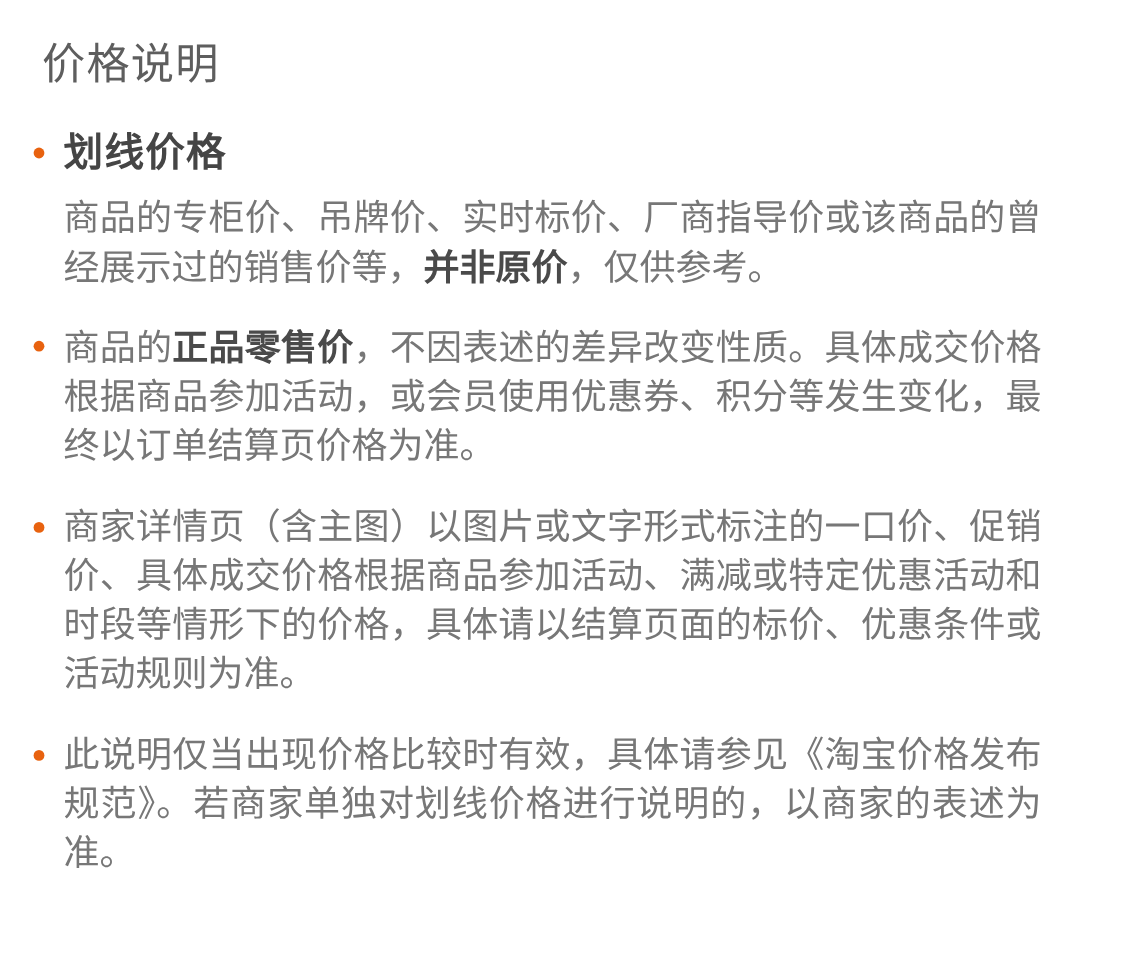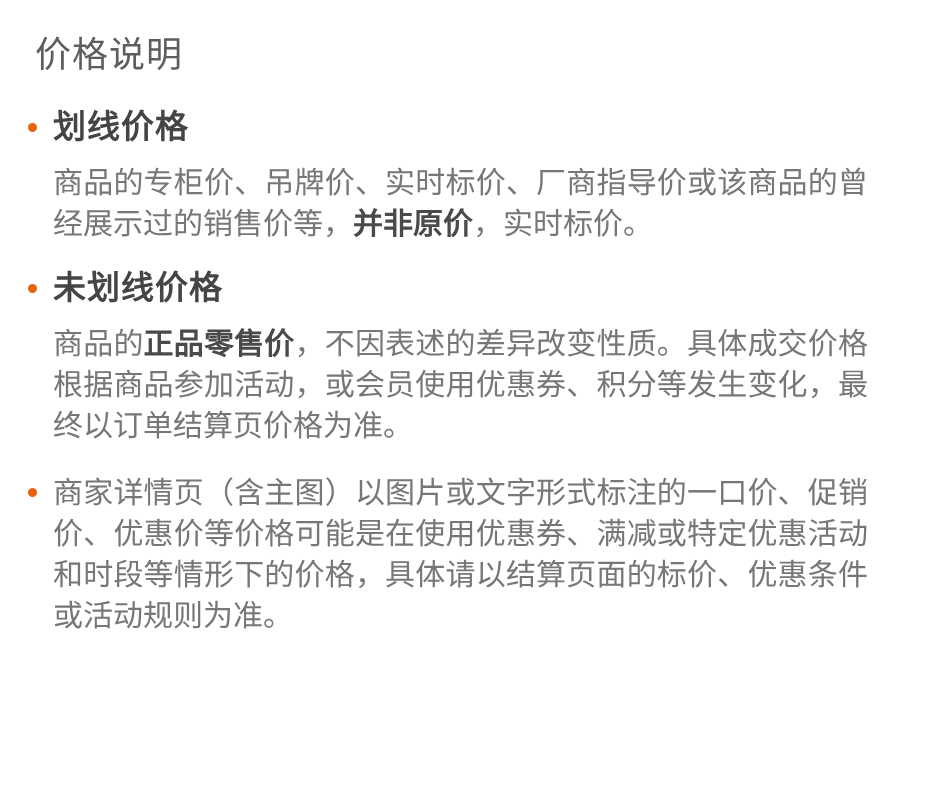"，实时标价。" span { text: 实时标价 -> 仅供参考 }
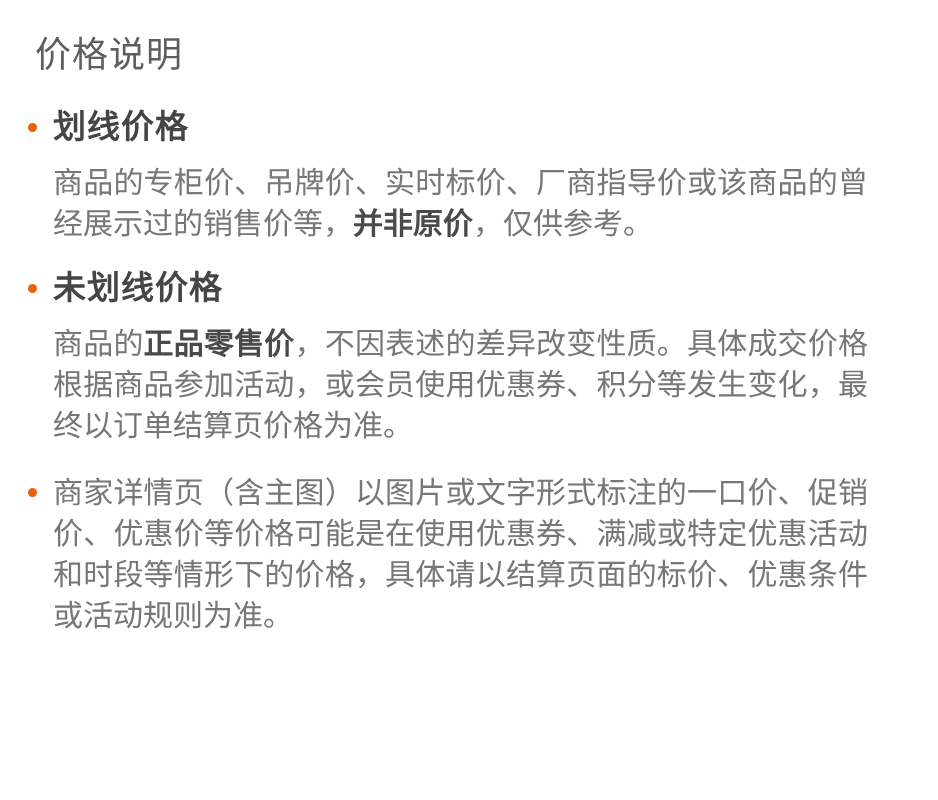"未划线价格" span { html: <span>未划线价格</span> -> none }
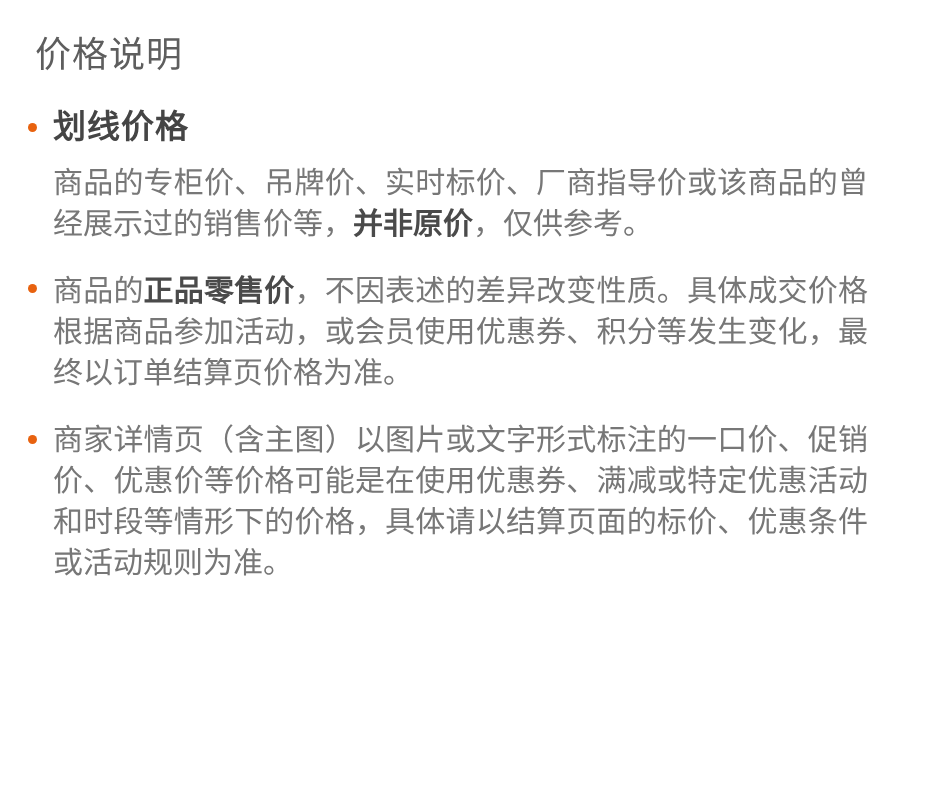"商家详情页（含主图）以图片或文字形式标注的一口价、促销价、优惠价等价格可能是在使" span { text: 优惠价等价格可能是在使用优惠券 -> 具体成交价格根据商品参加活动 }
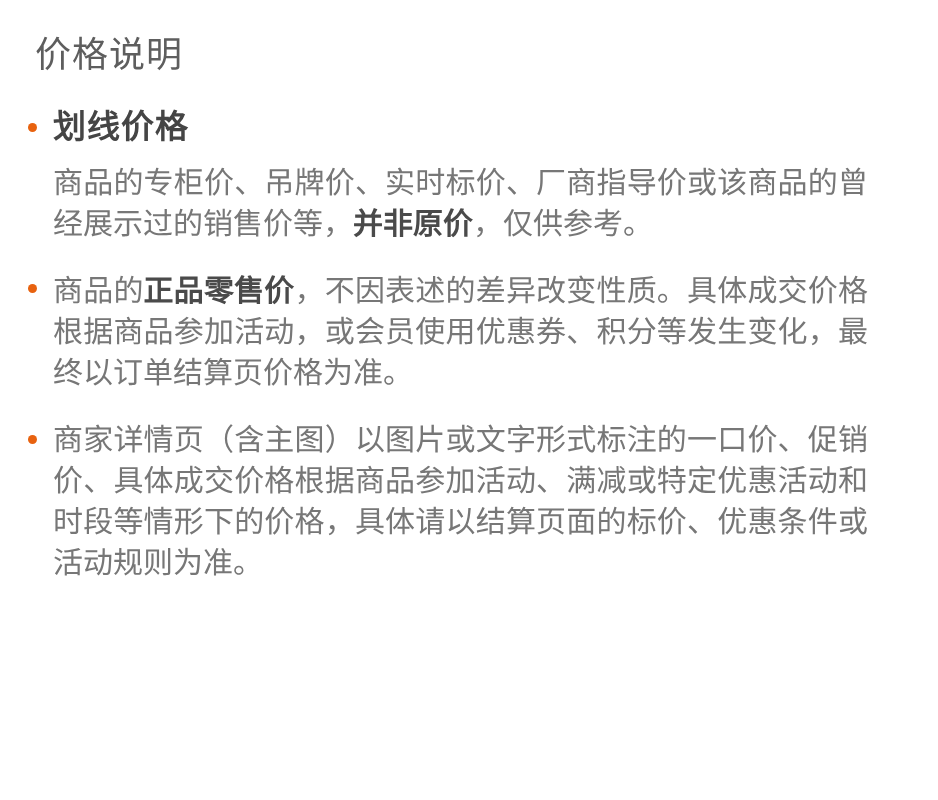"此说明仅当出现价格比较时有效，具体请参见《淘宝价格发布规范》。若商家单独对划线价" section.item { html: none -> <section> <p><span></span><span>此说明仅当出现价格比较时有效，具体请参见《淘宝价格发布规范》。若商家单独对划线价格进行说明的，以商家的表述为准。</span></p> </section> }
